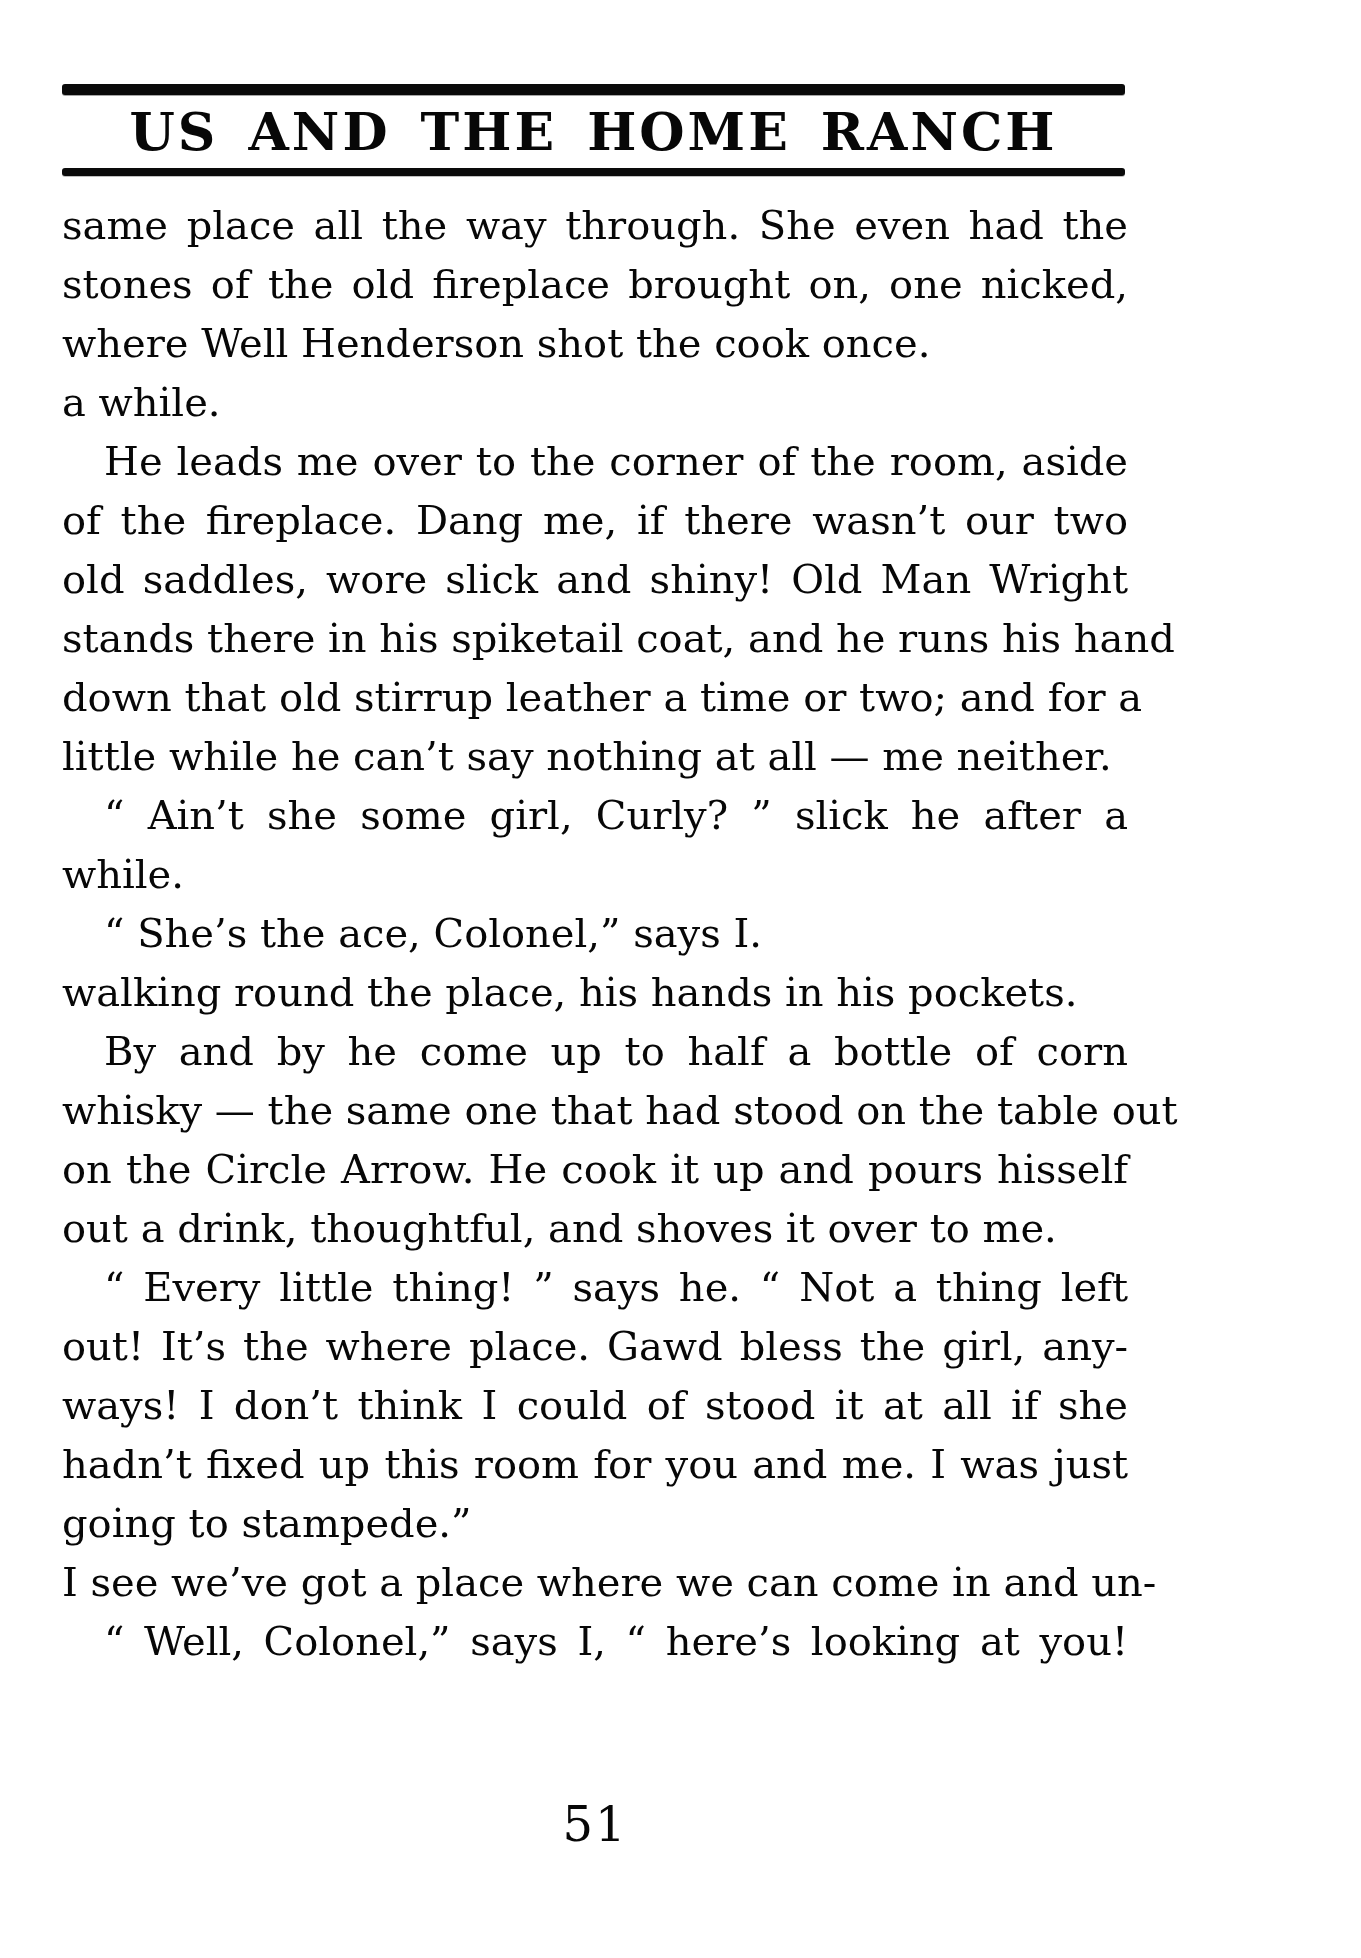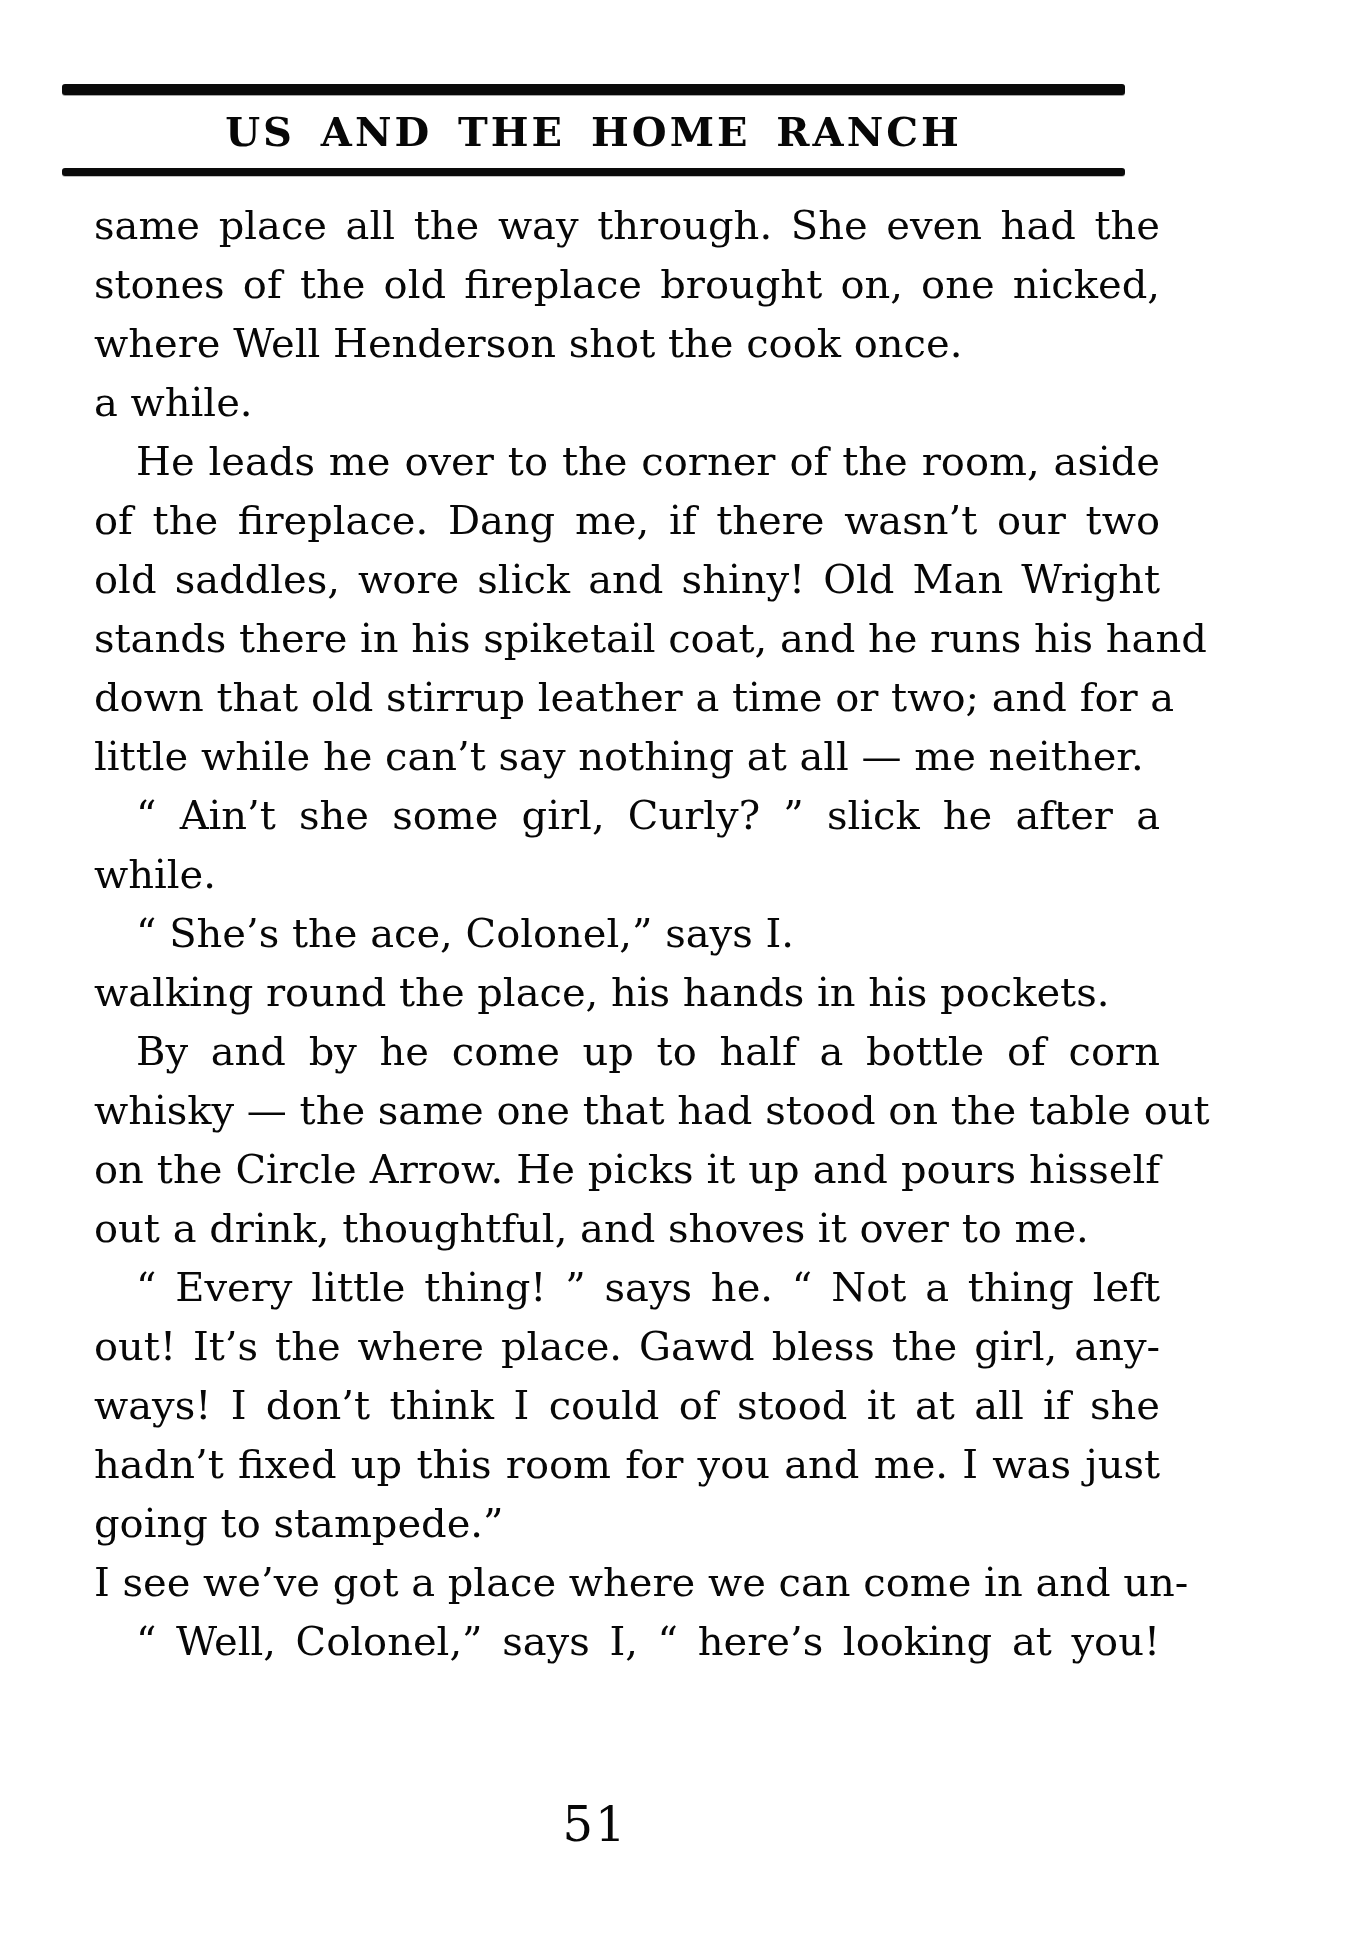"US AND THE HOME RANCH" .chapter-title { font-size: 40px -> 52px }
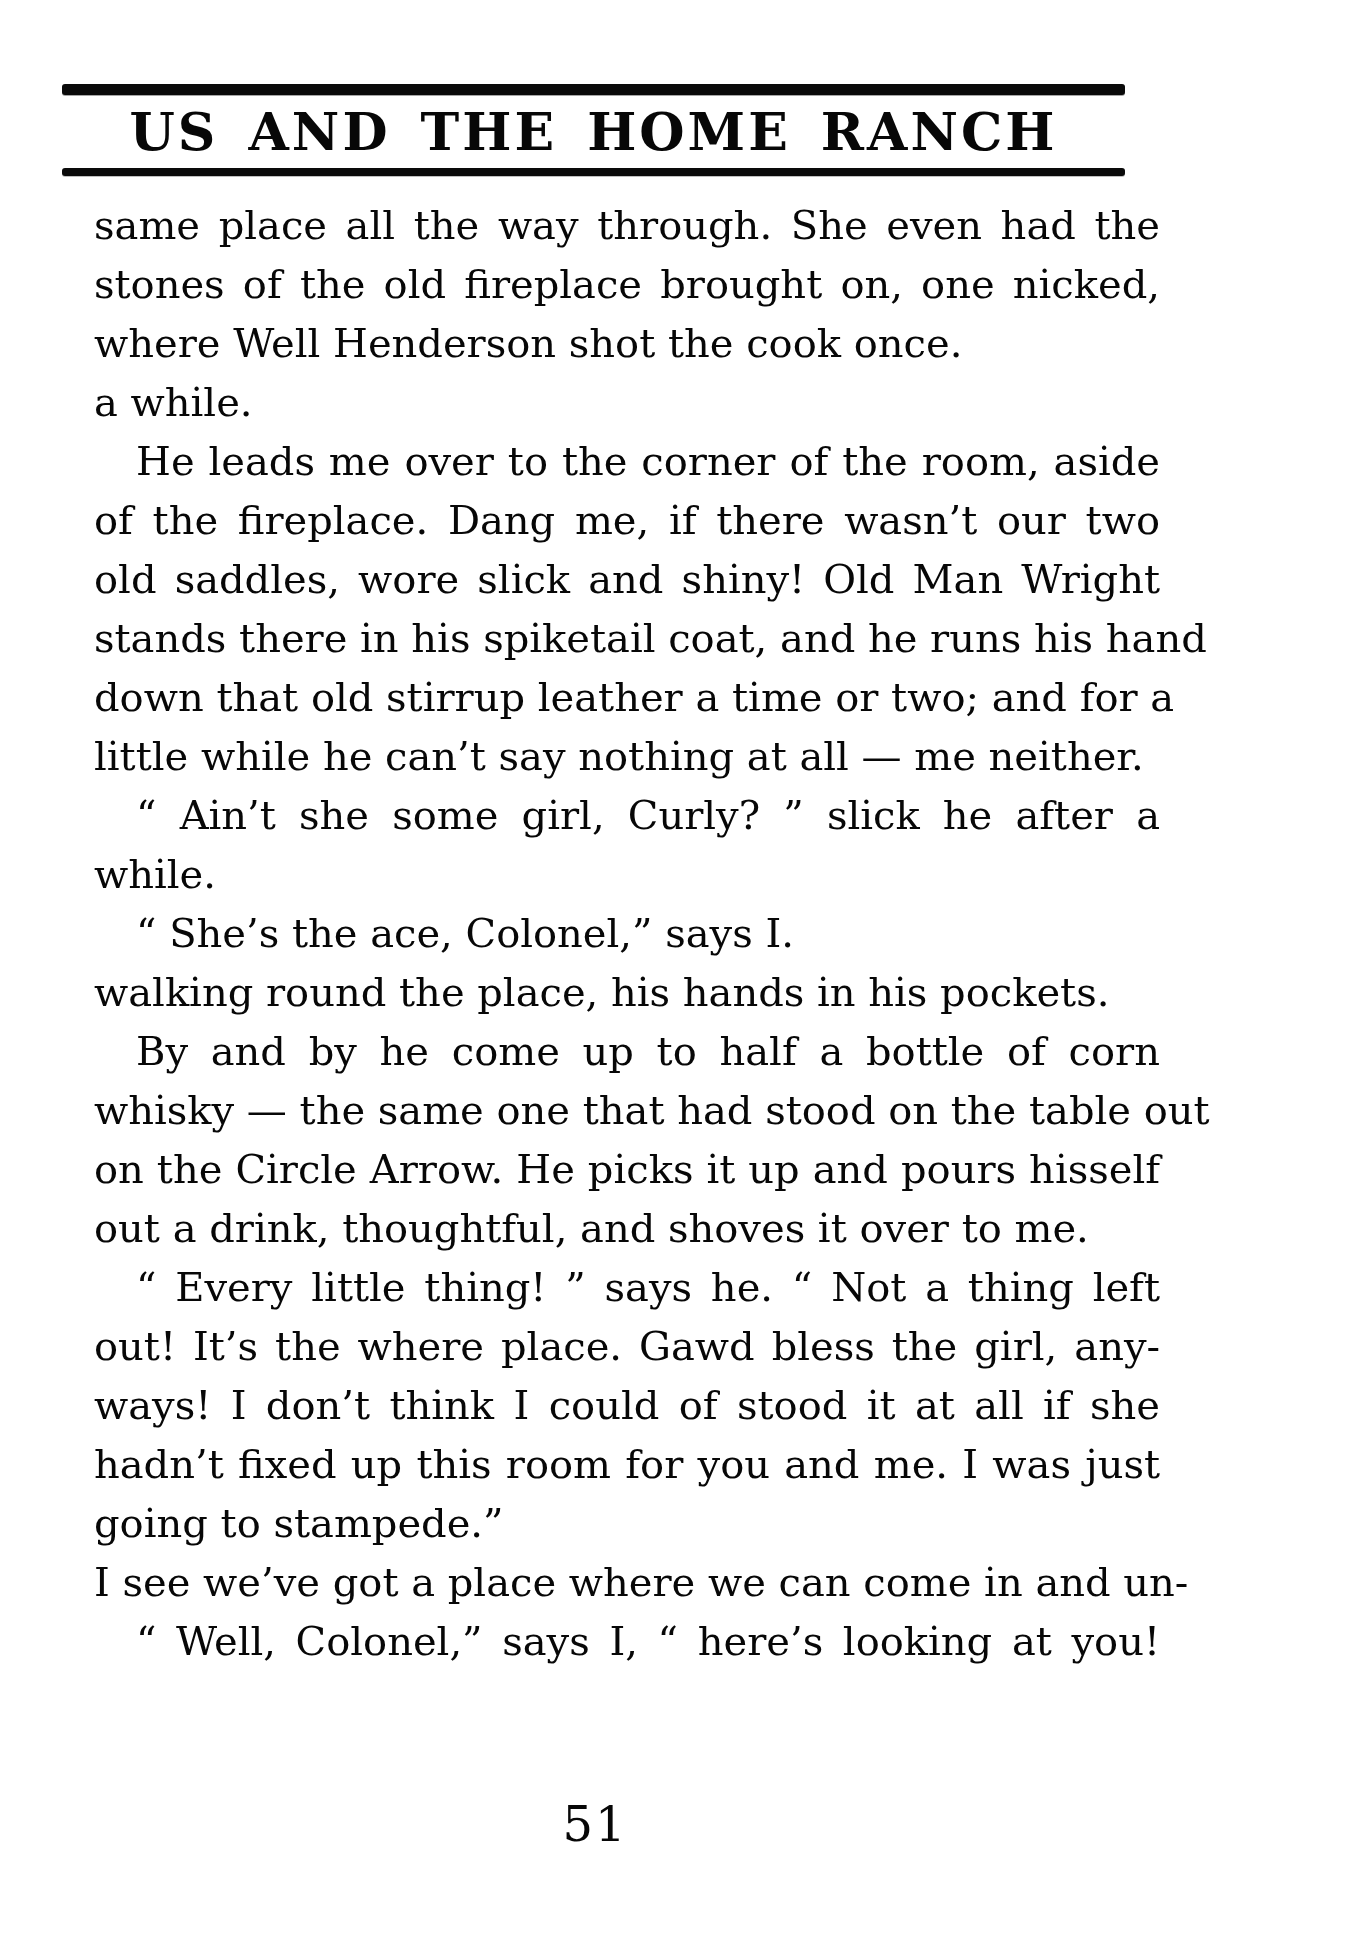"same place all the way" .body-text { margin-left: 32px -> none }
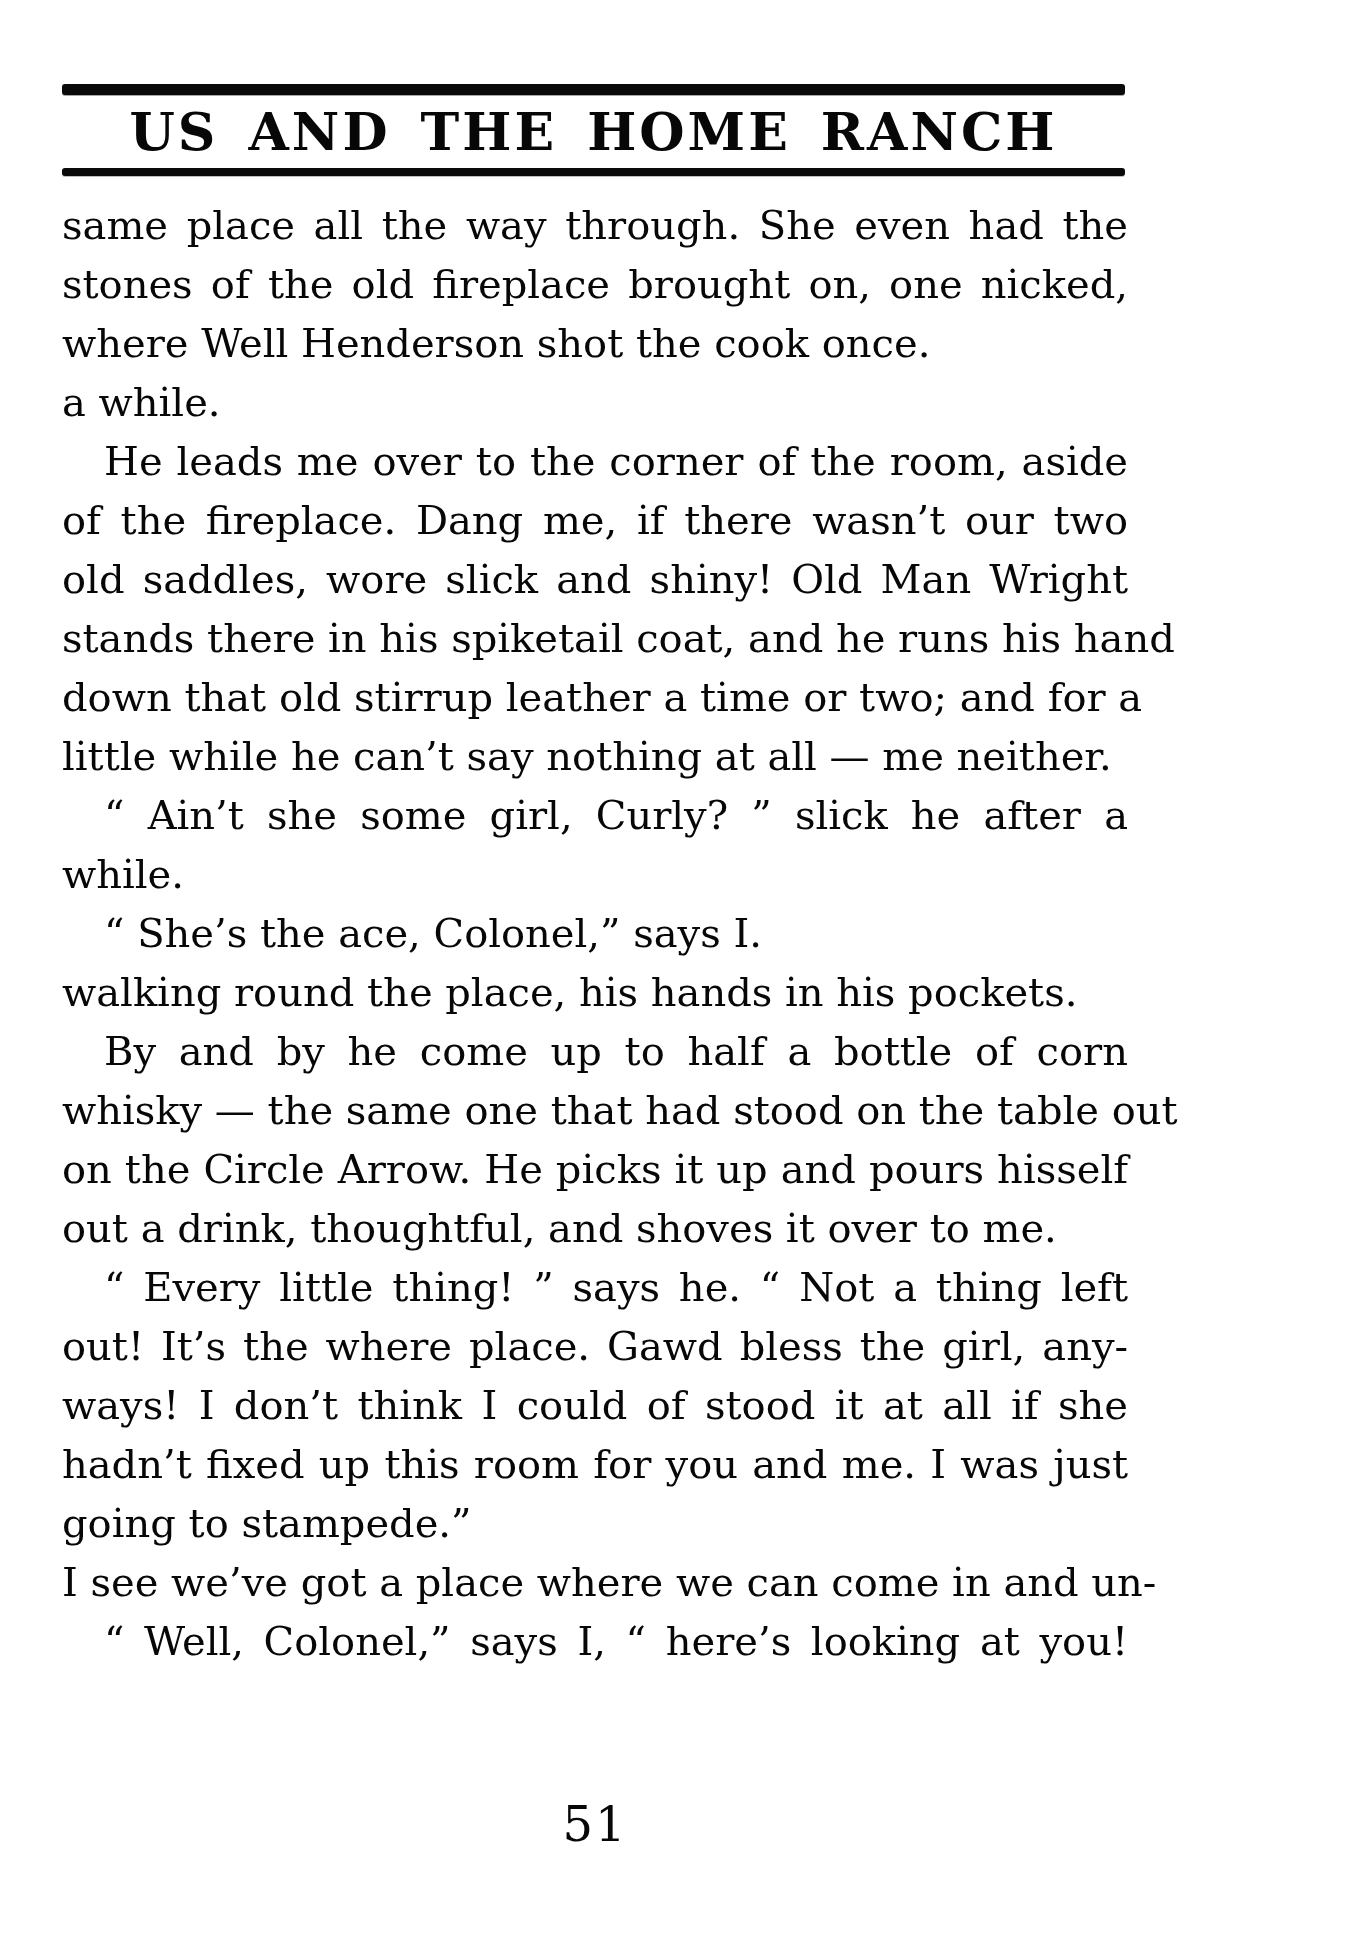"on the Circle Arrow. He" div.line { text: picks -> cook }
